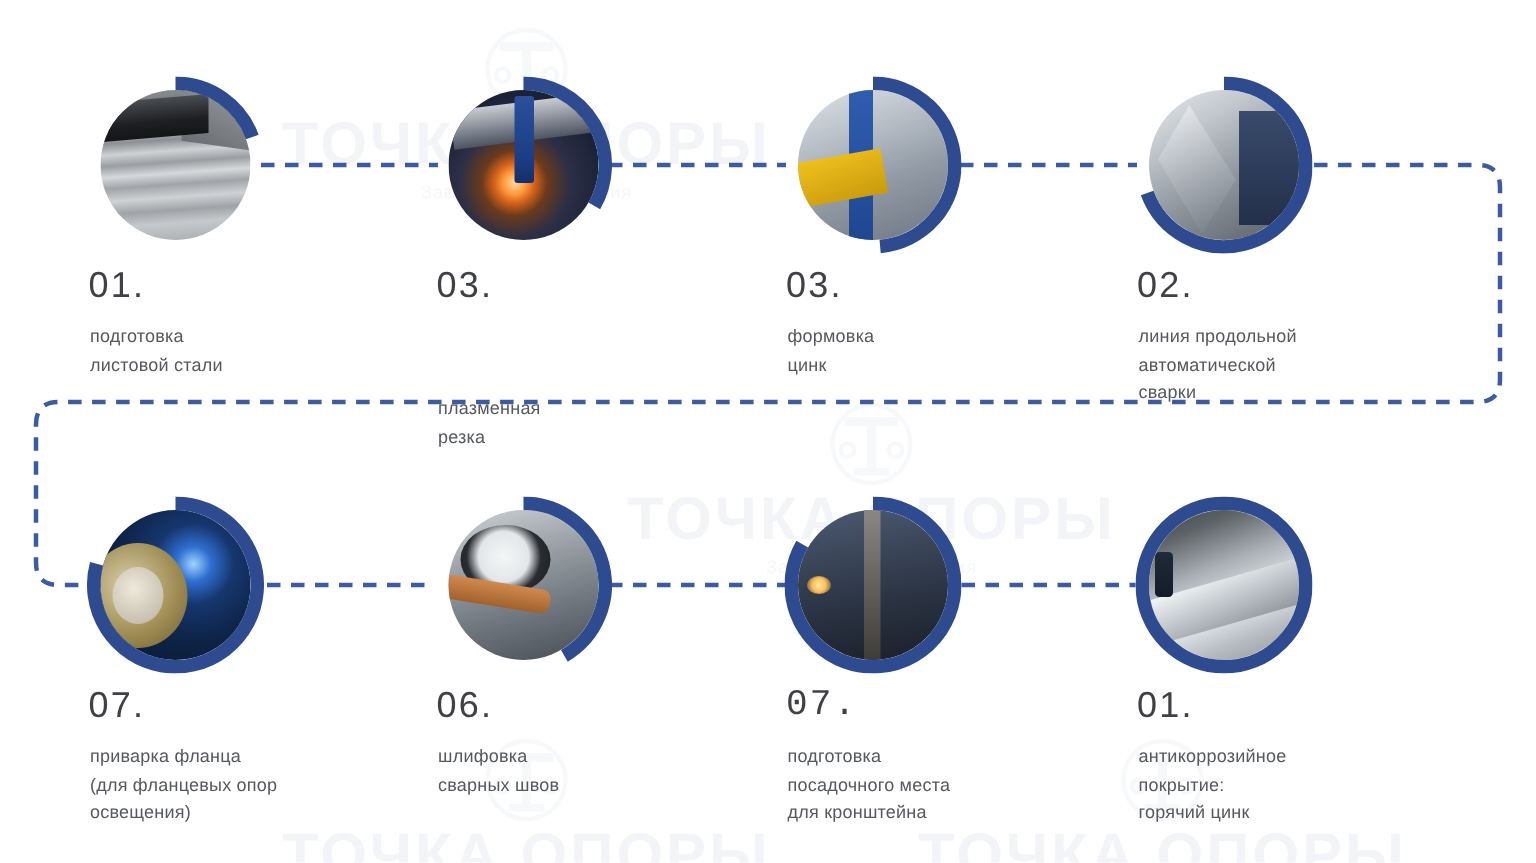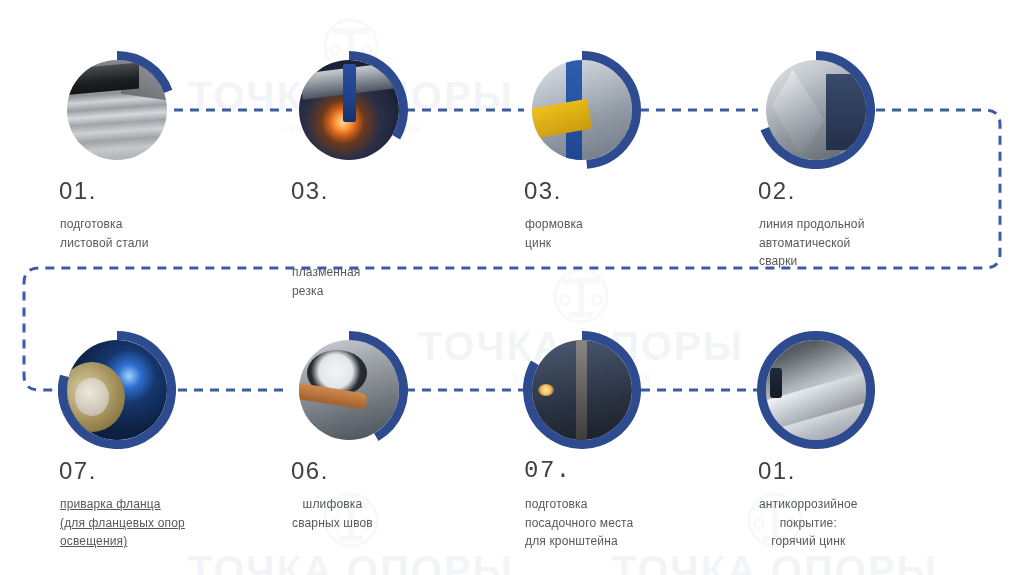"приварка фланца" div.cap { text-decoration: underline -> none }
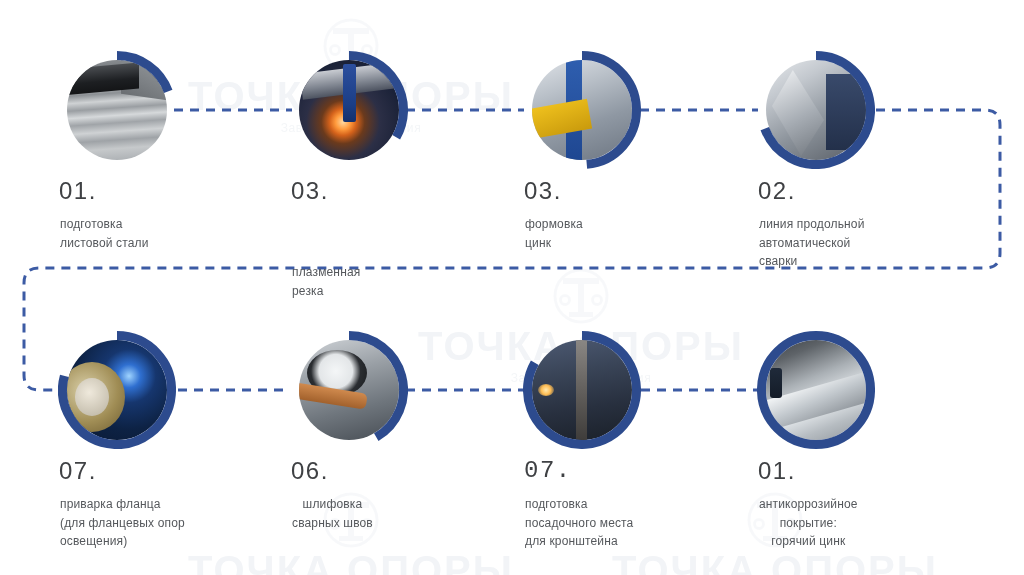"шлифовка" div.cap { text-align: center -> none }
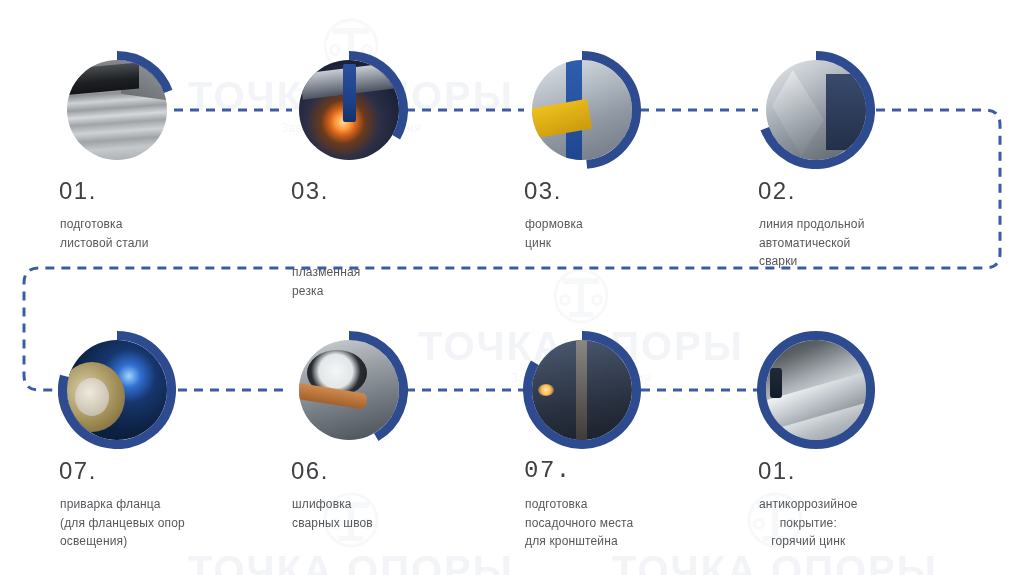"антикоррозийное" div.cap { text-align: center -> none }
